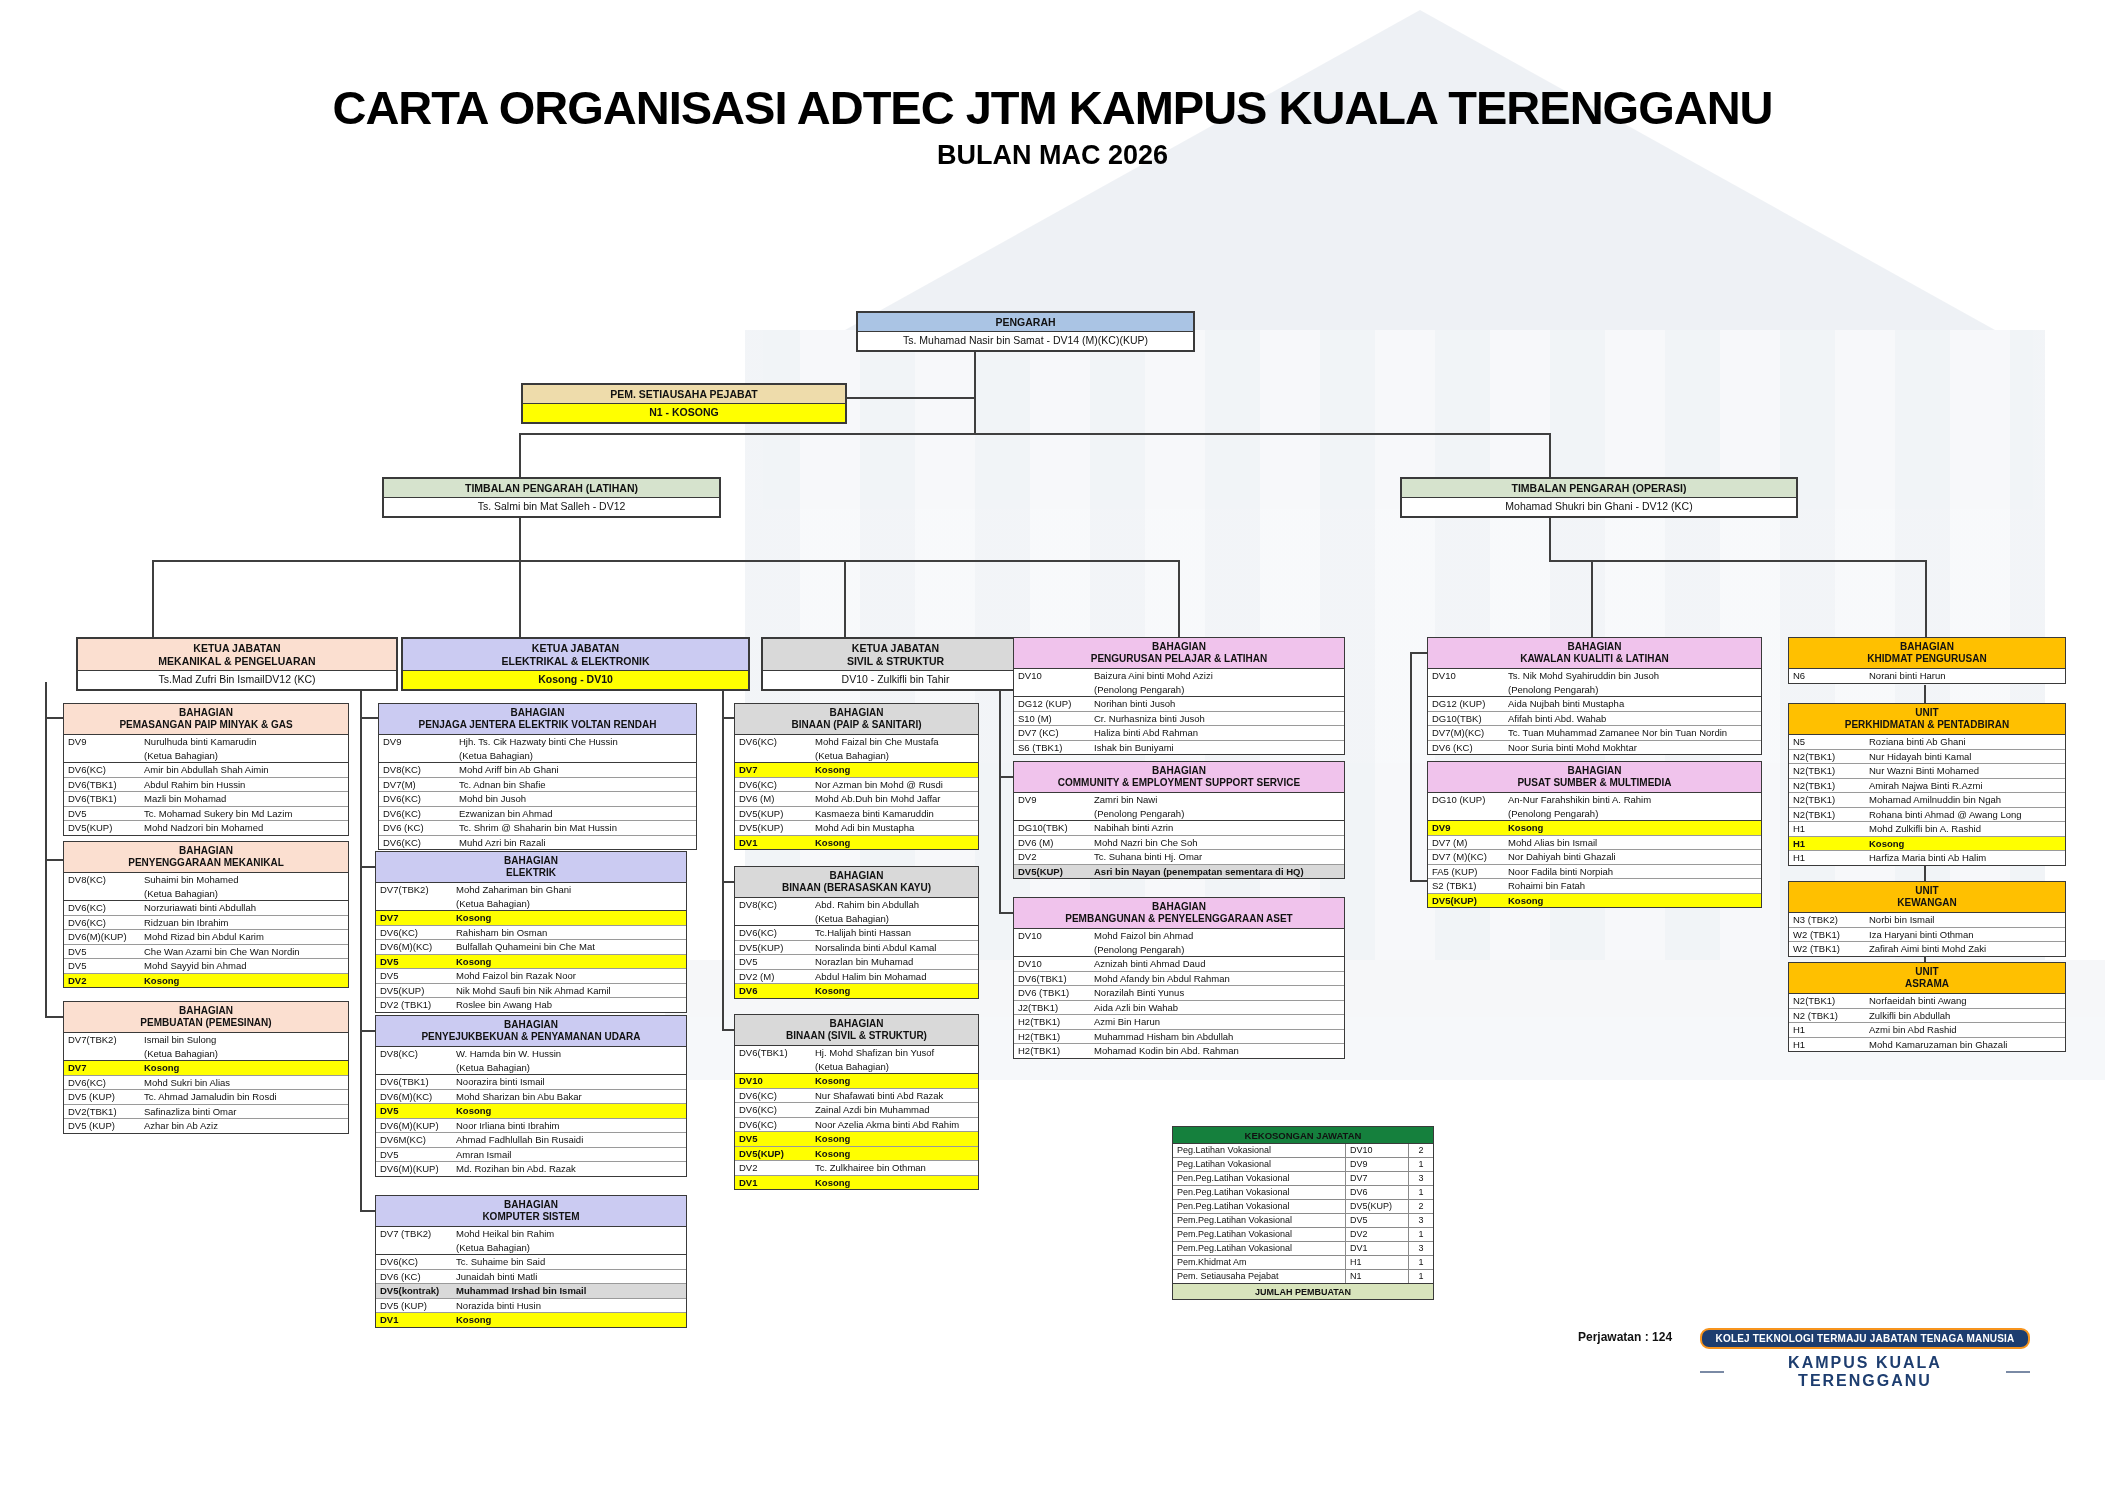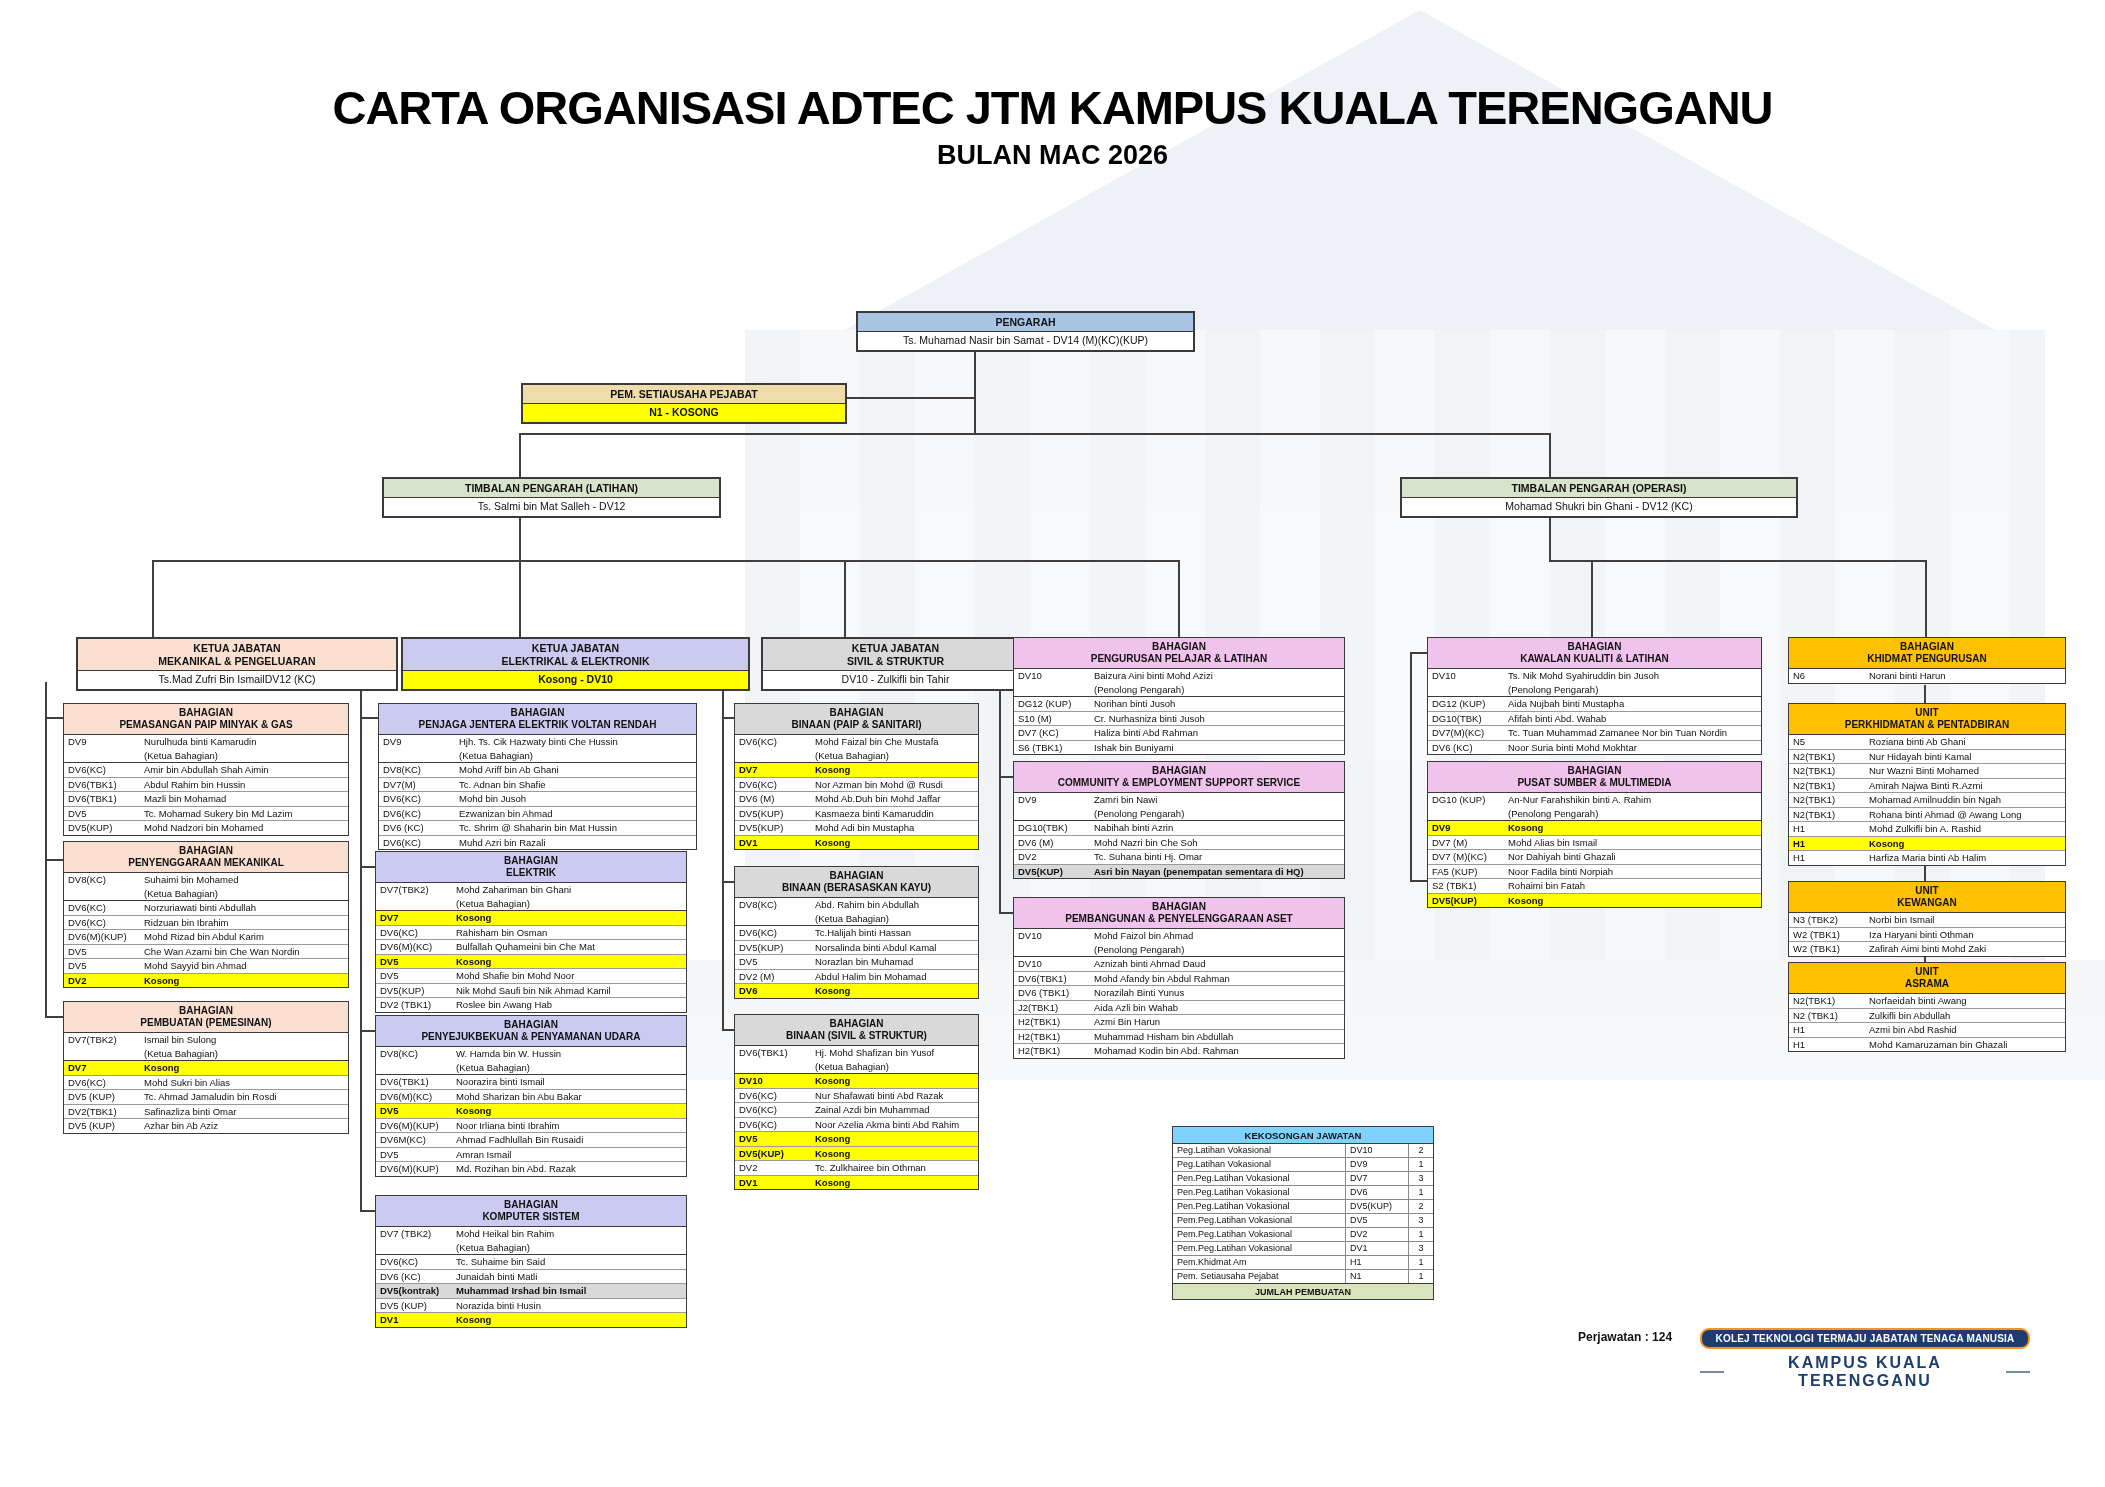"Mohd Shafie bin Mohd Noor" span.n { text: Shafie bin Mohd -> Faizol bin Razak }
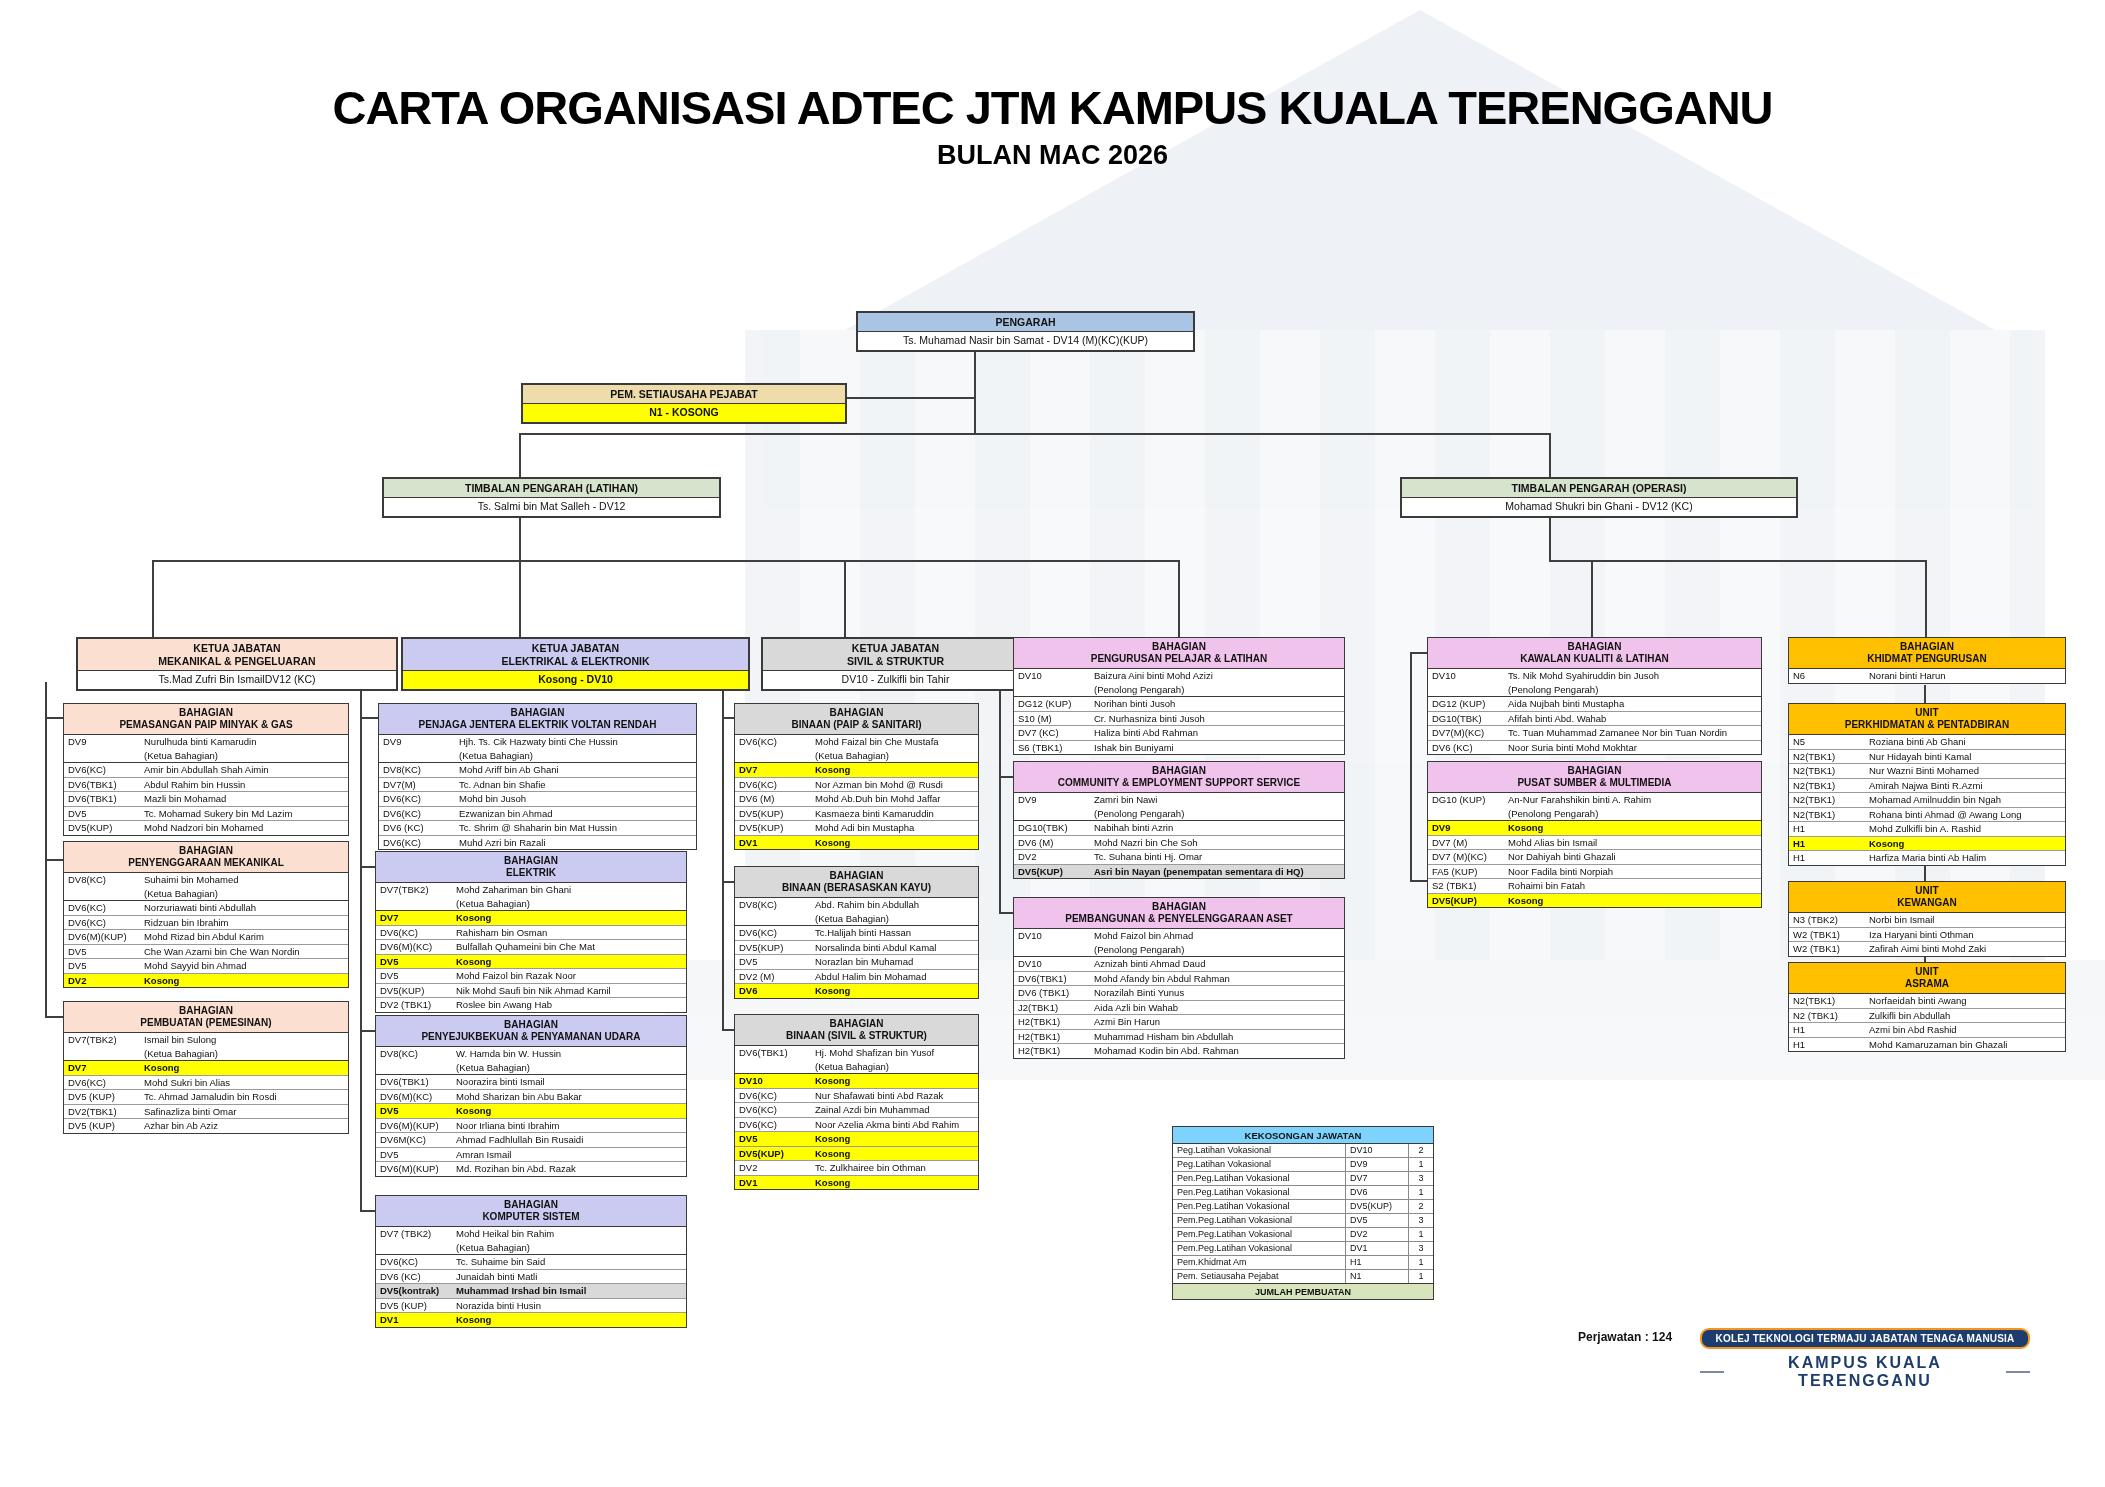"KEKOSONGAN JAWATAN" div.vhead { background: #7dd3fc -> #15803d }
